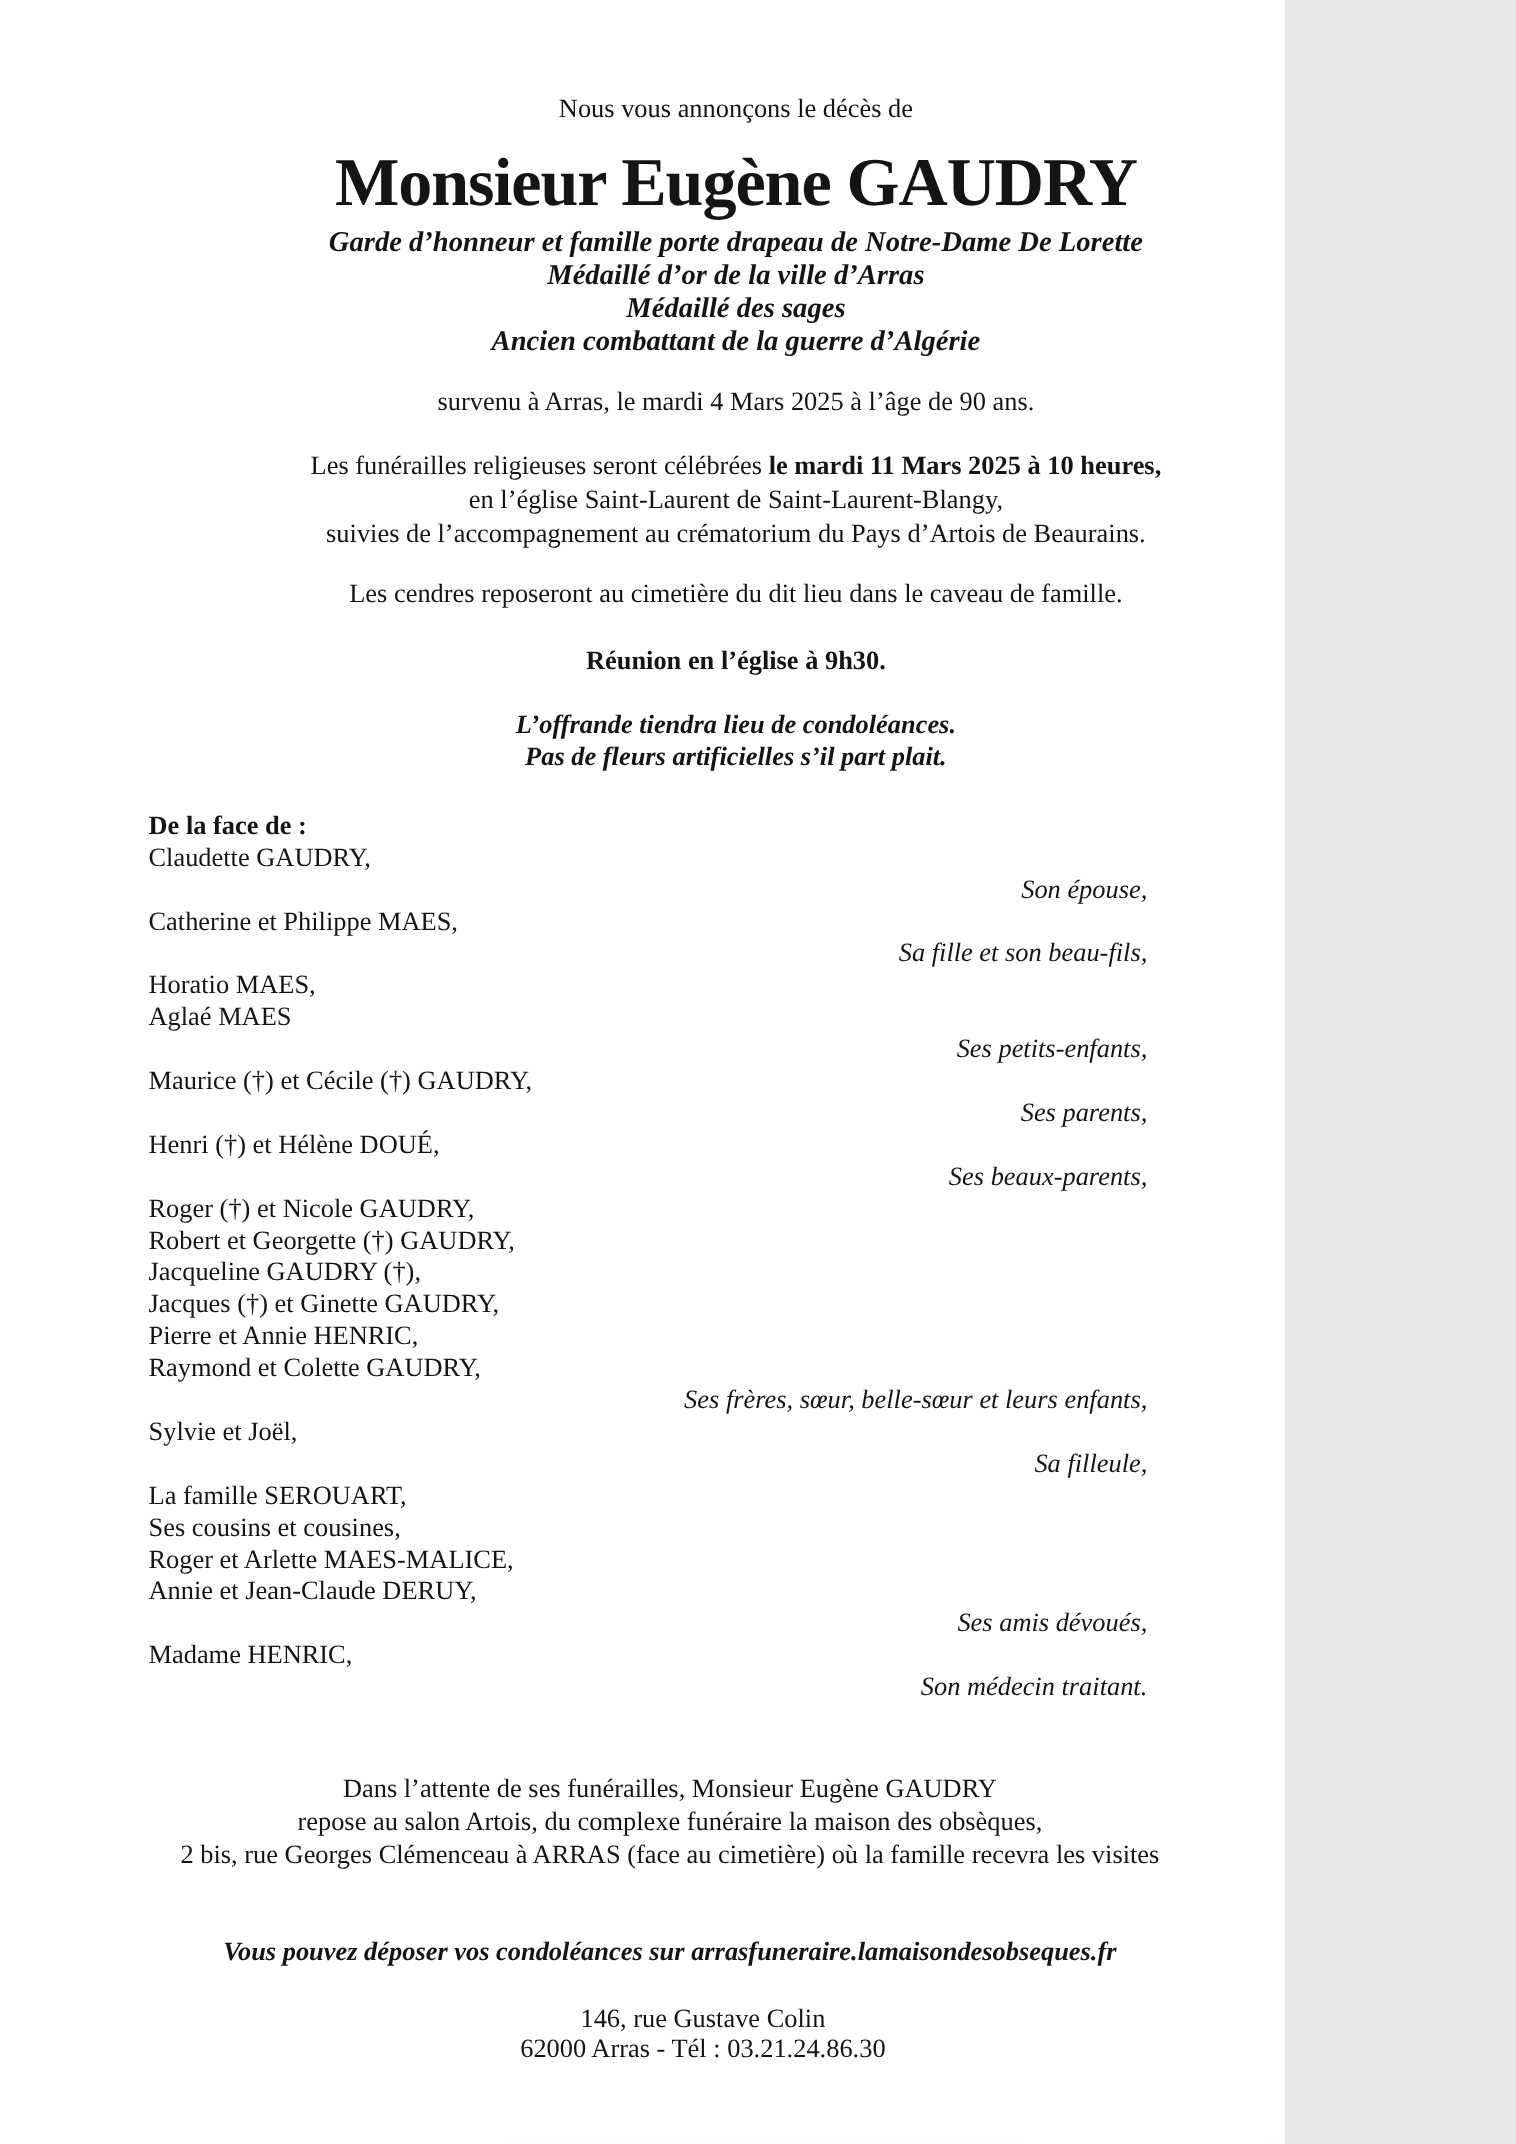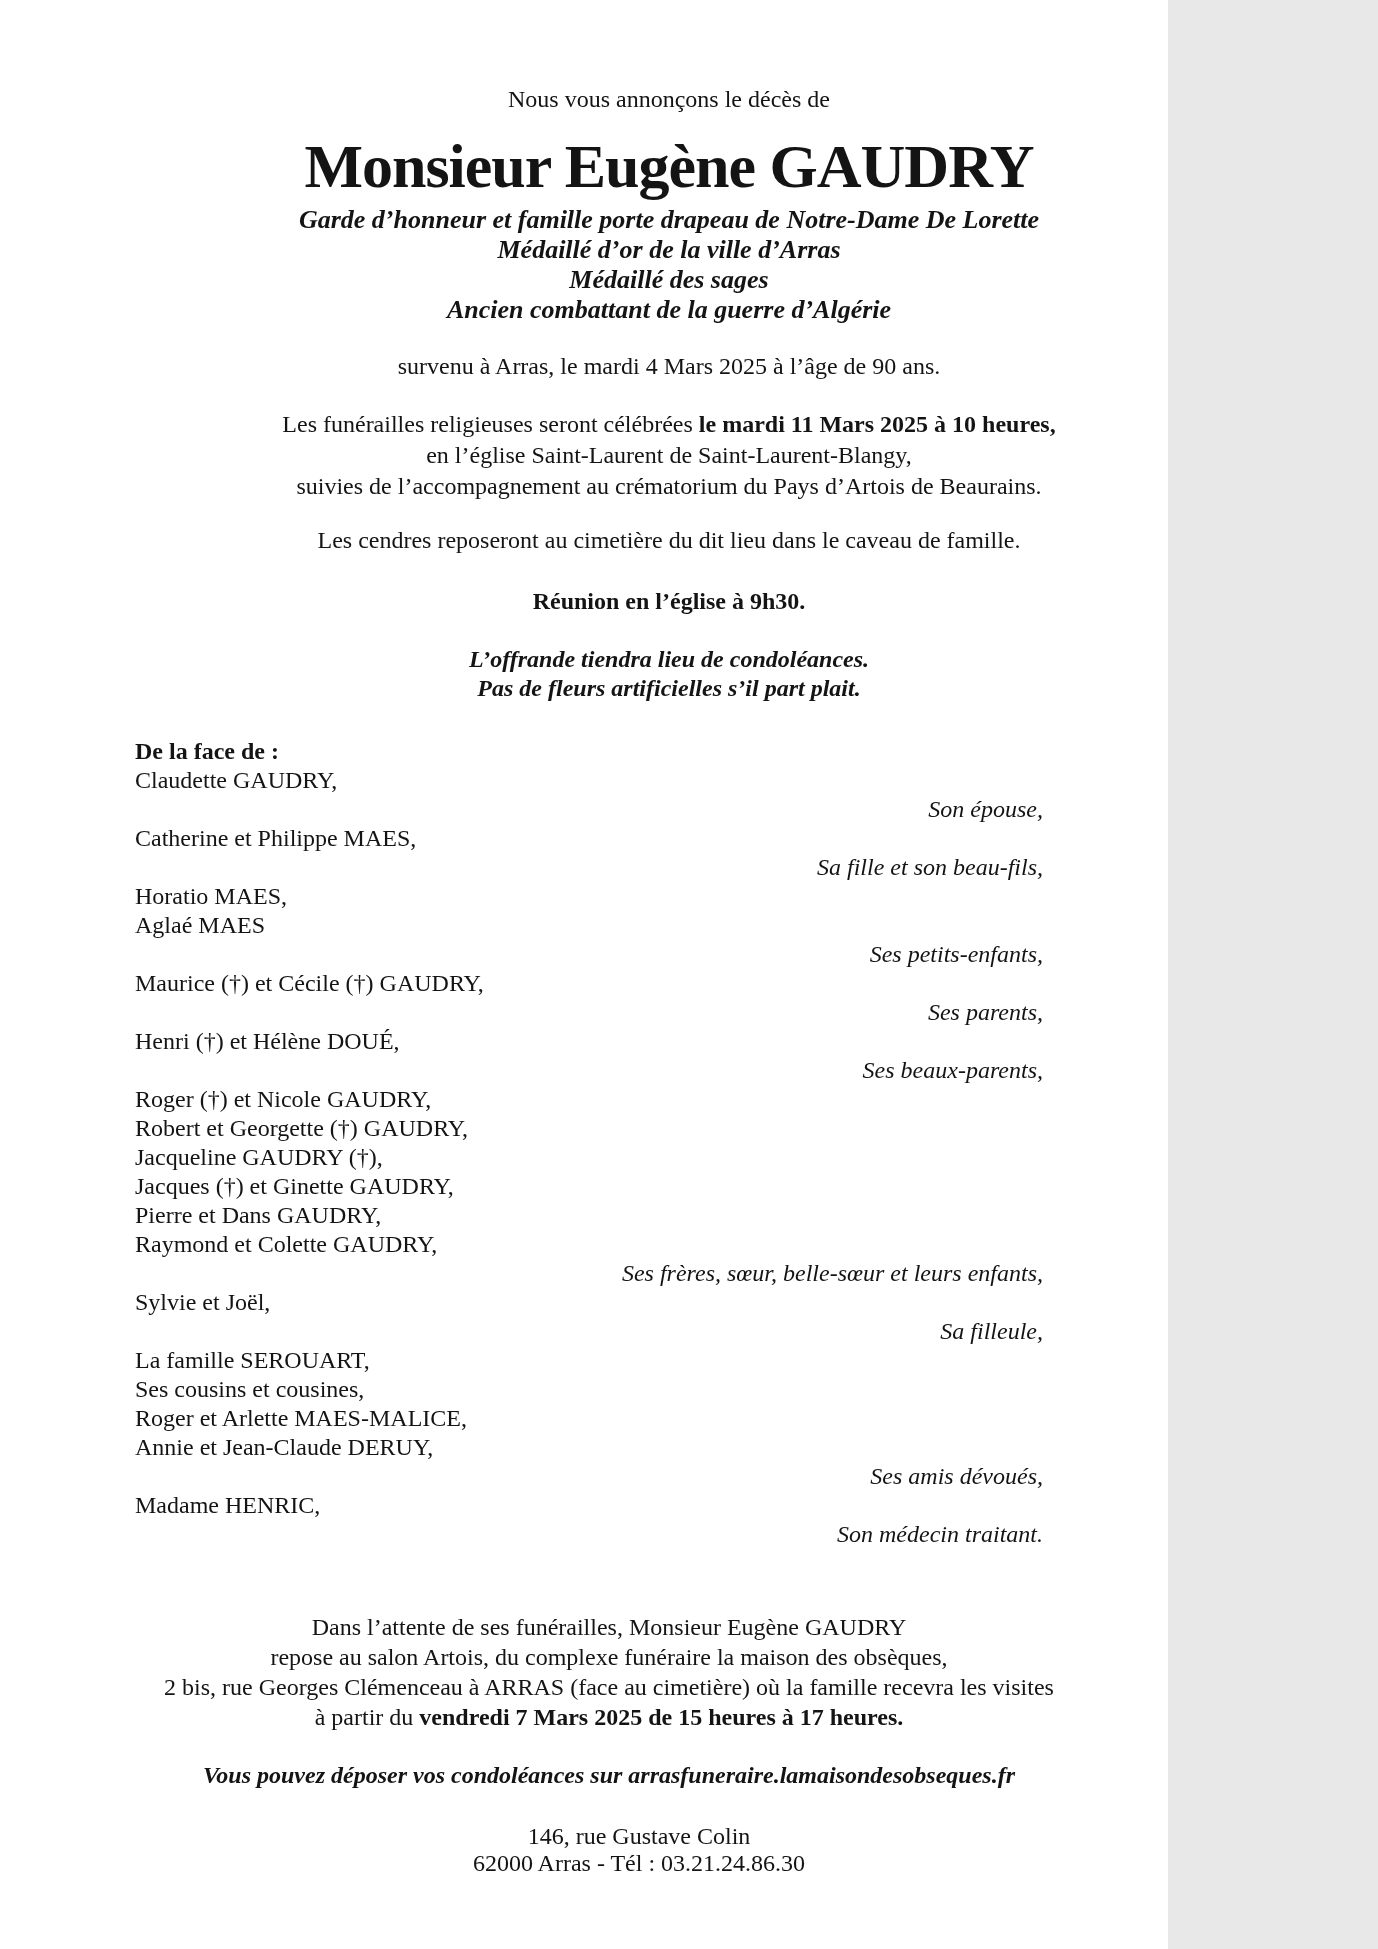"Pierre et Dans GAUDRY," div.fam-line { text: Dans GAUDRY -> Annie HENRIC }
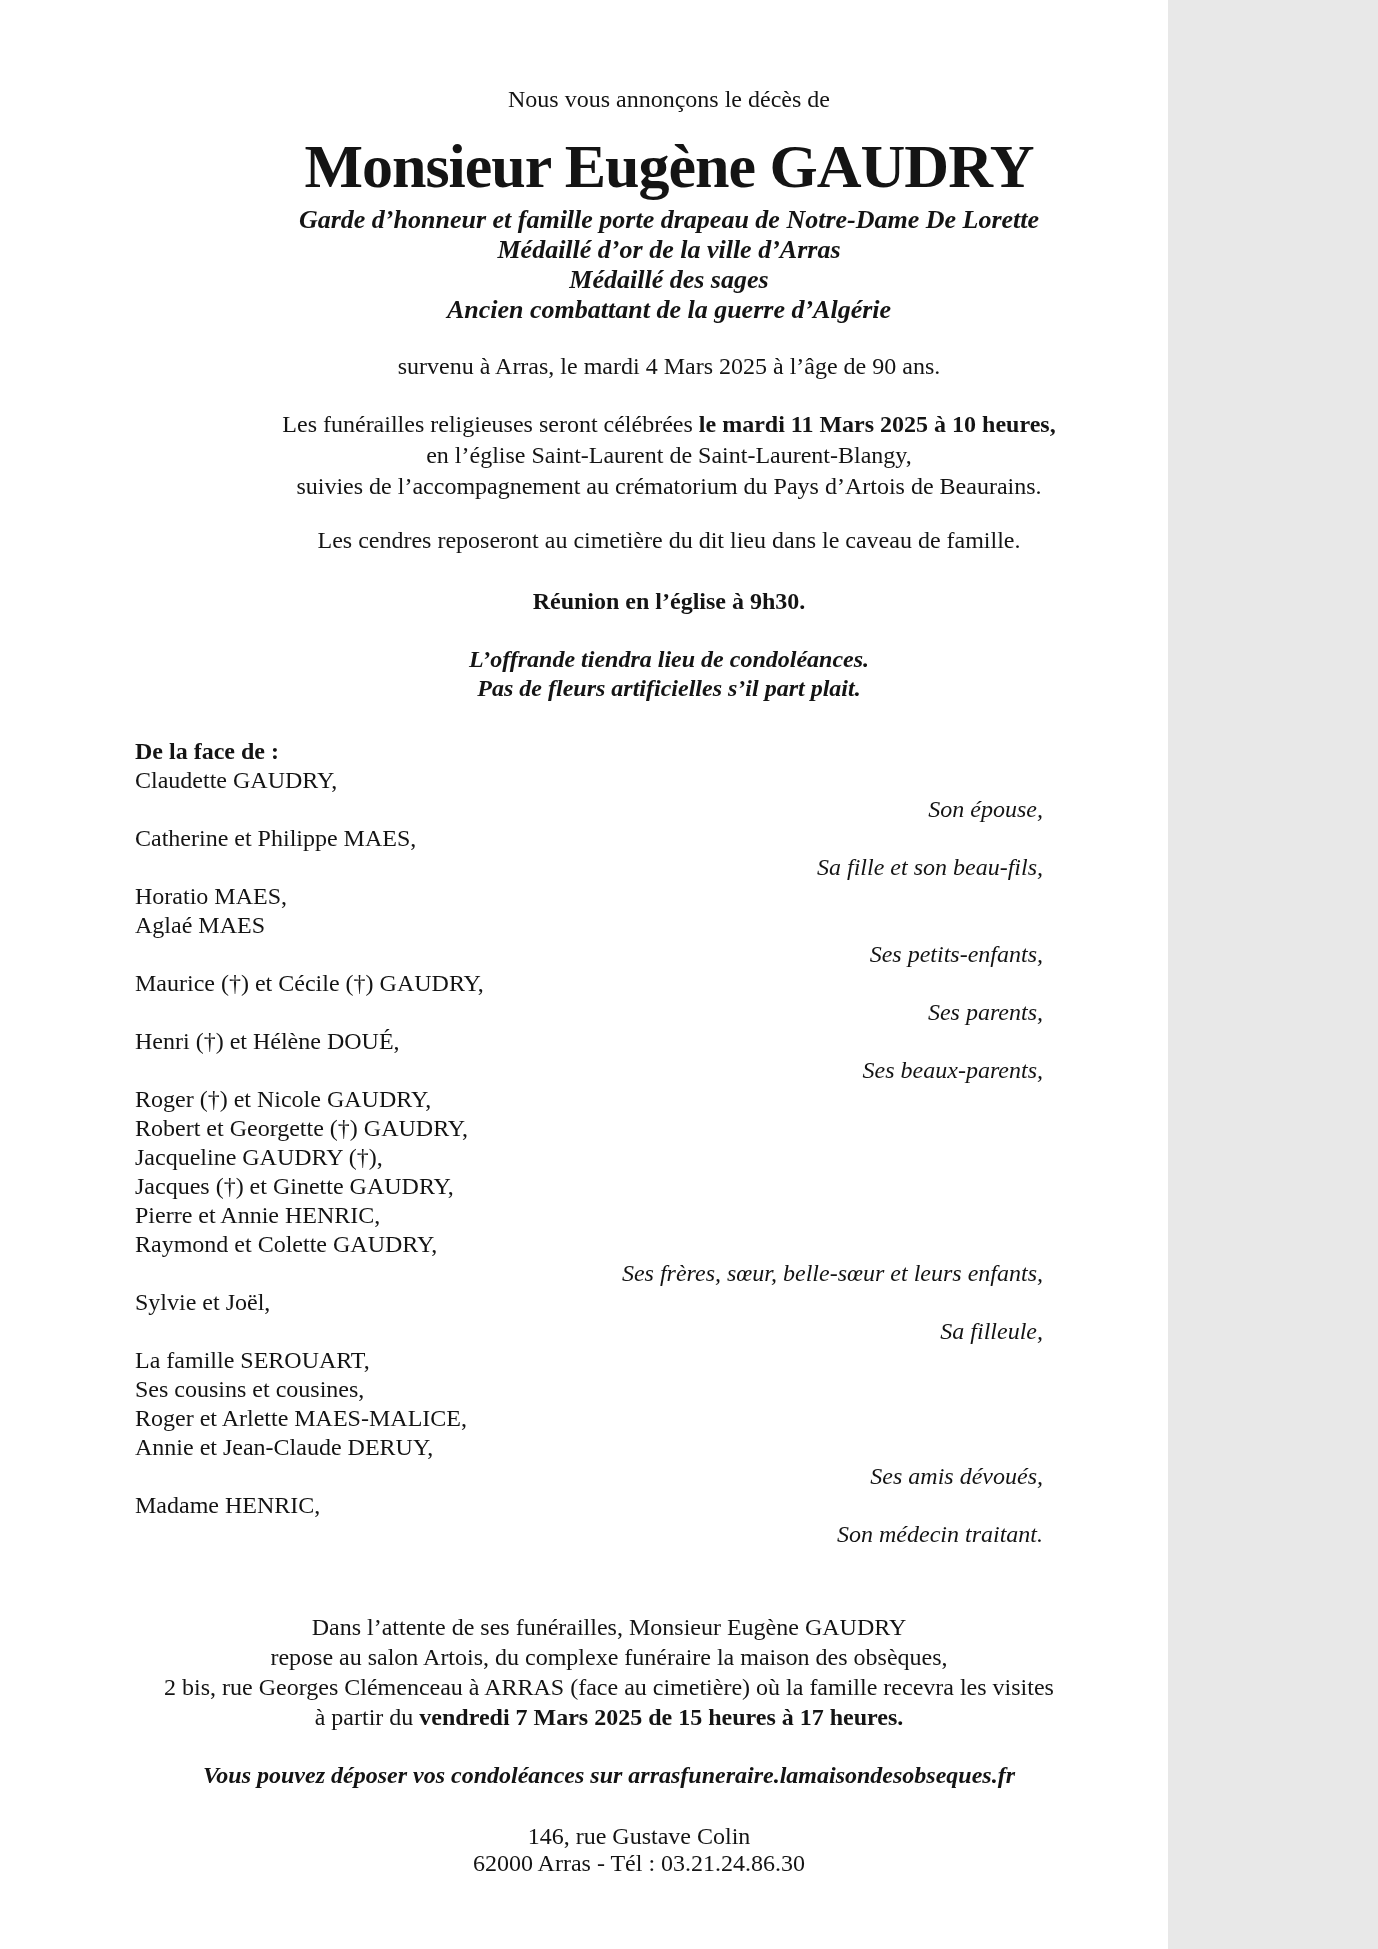"à partir du vendredi 7" div { html: <div><span>à partir du </span><span>vendredi 7 Mars 2025 de 15 heures à 17 heures.</span></div> -> none }
